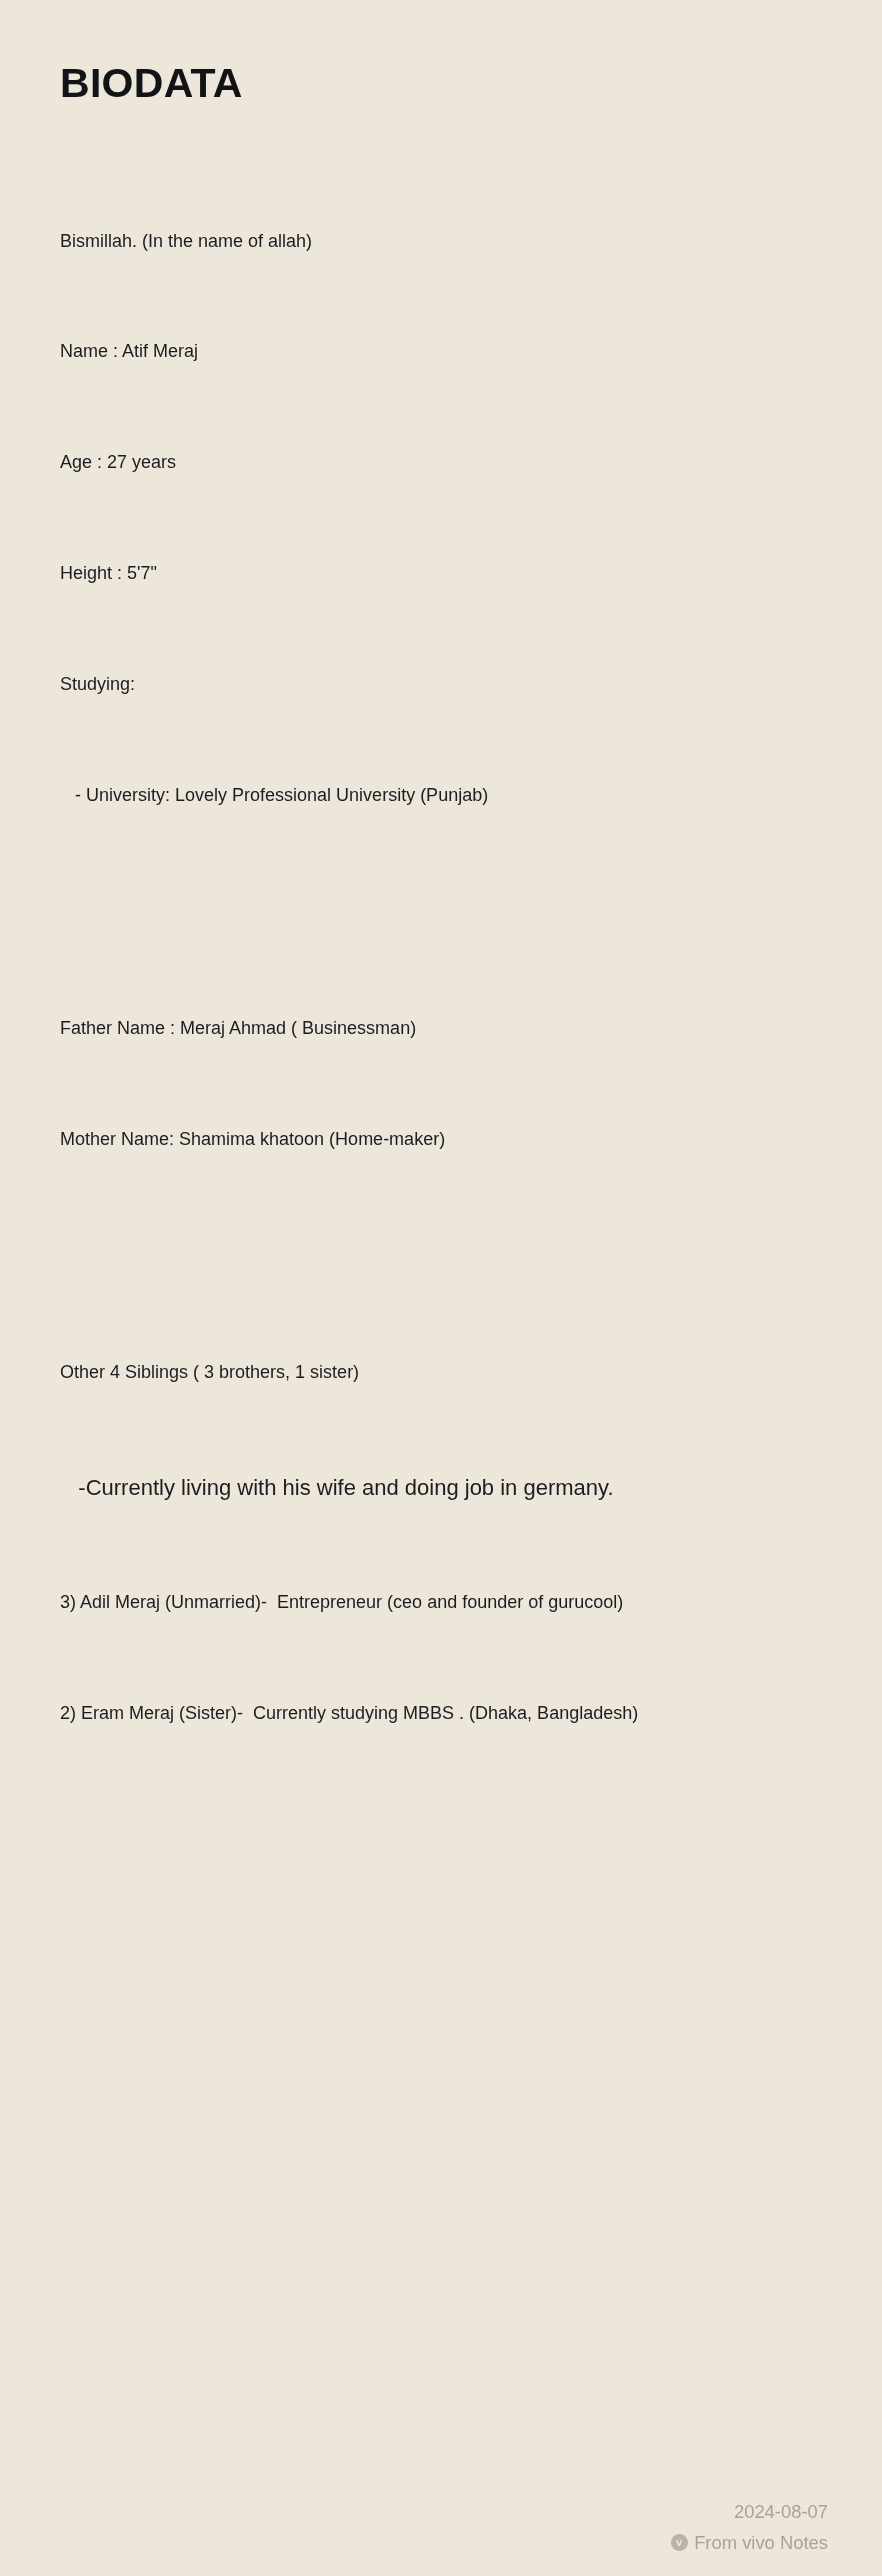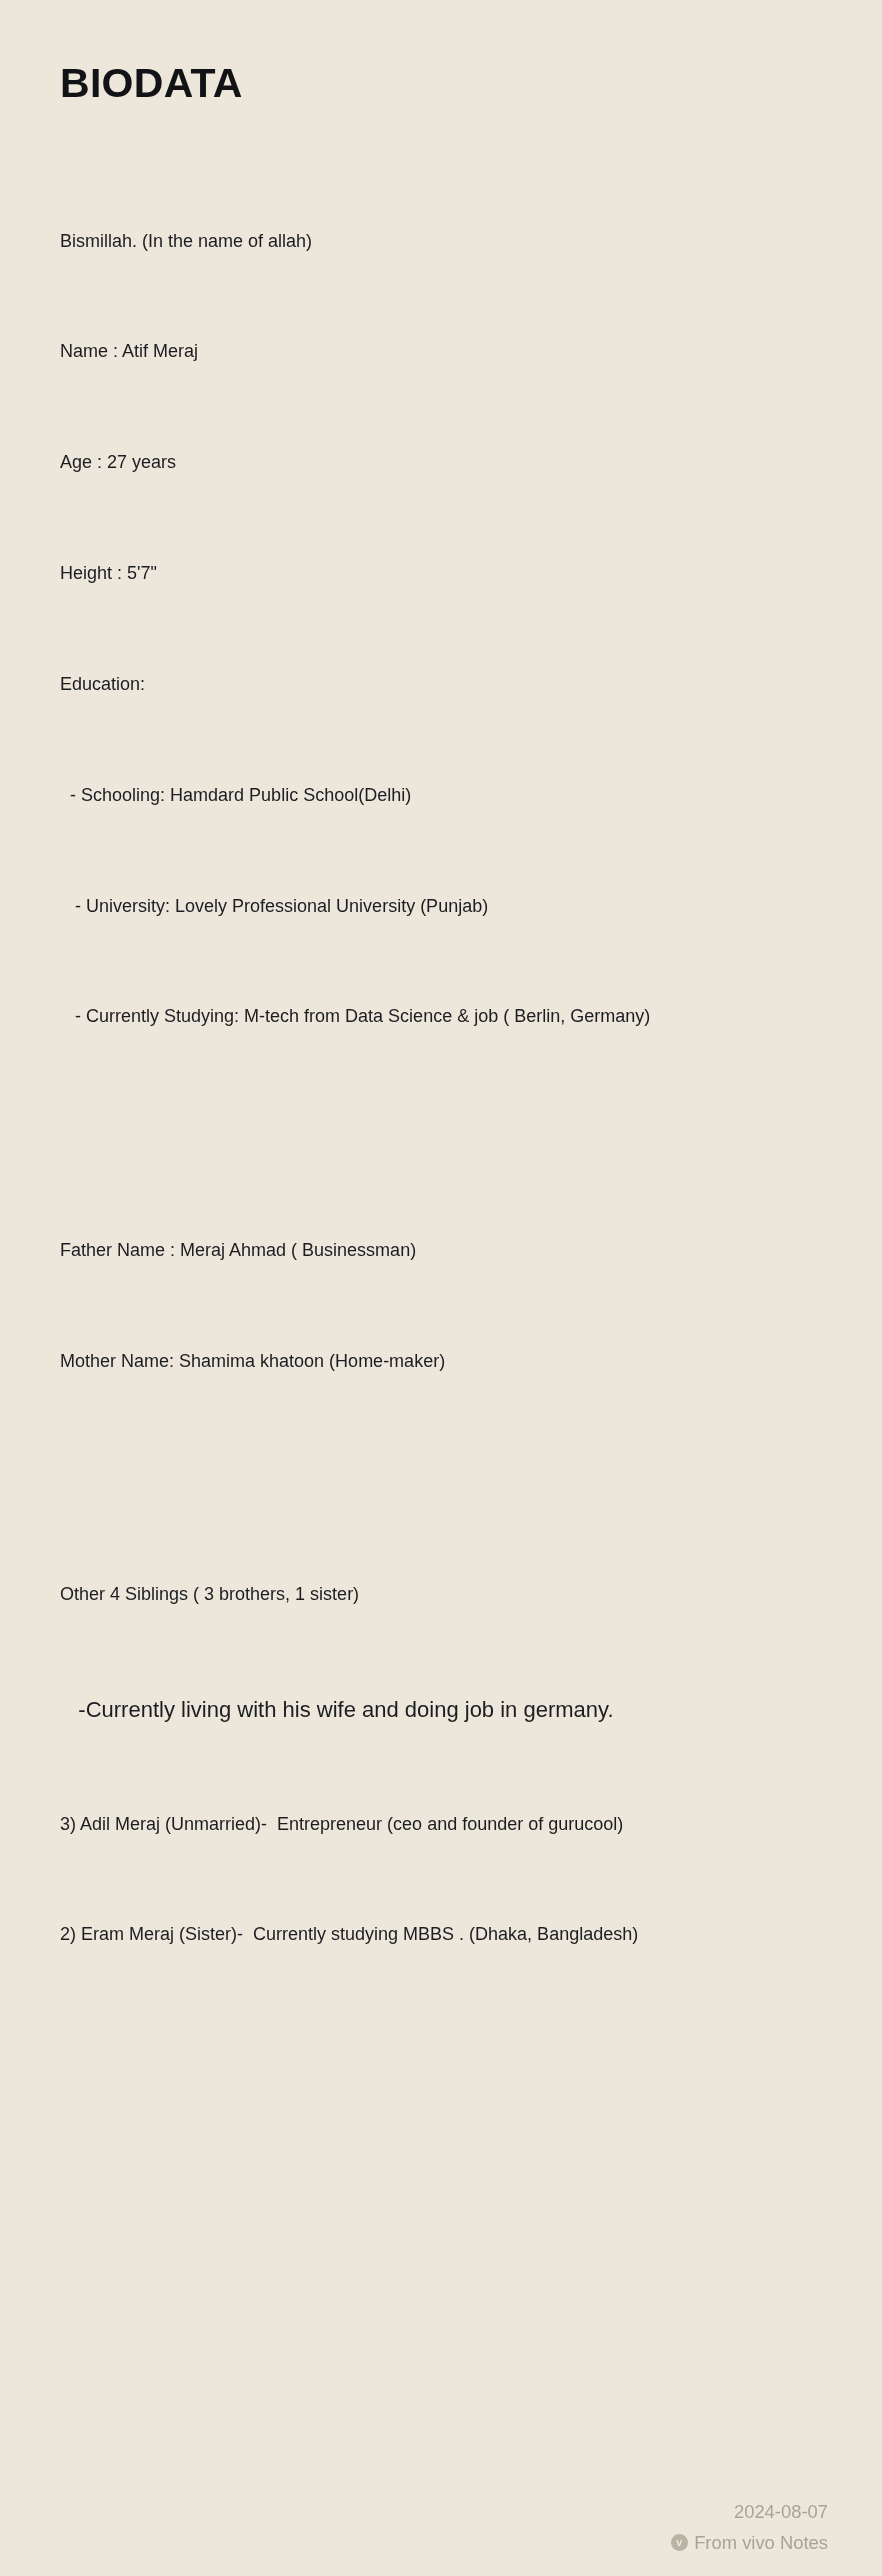"Education:" div.line { text: Education -> Studying }
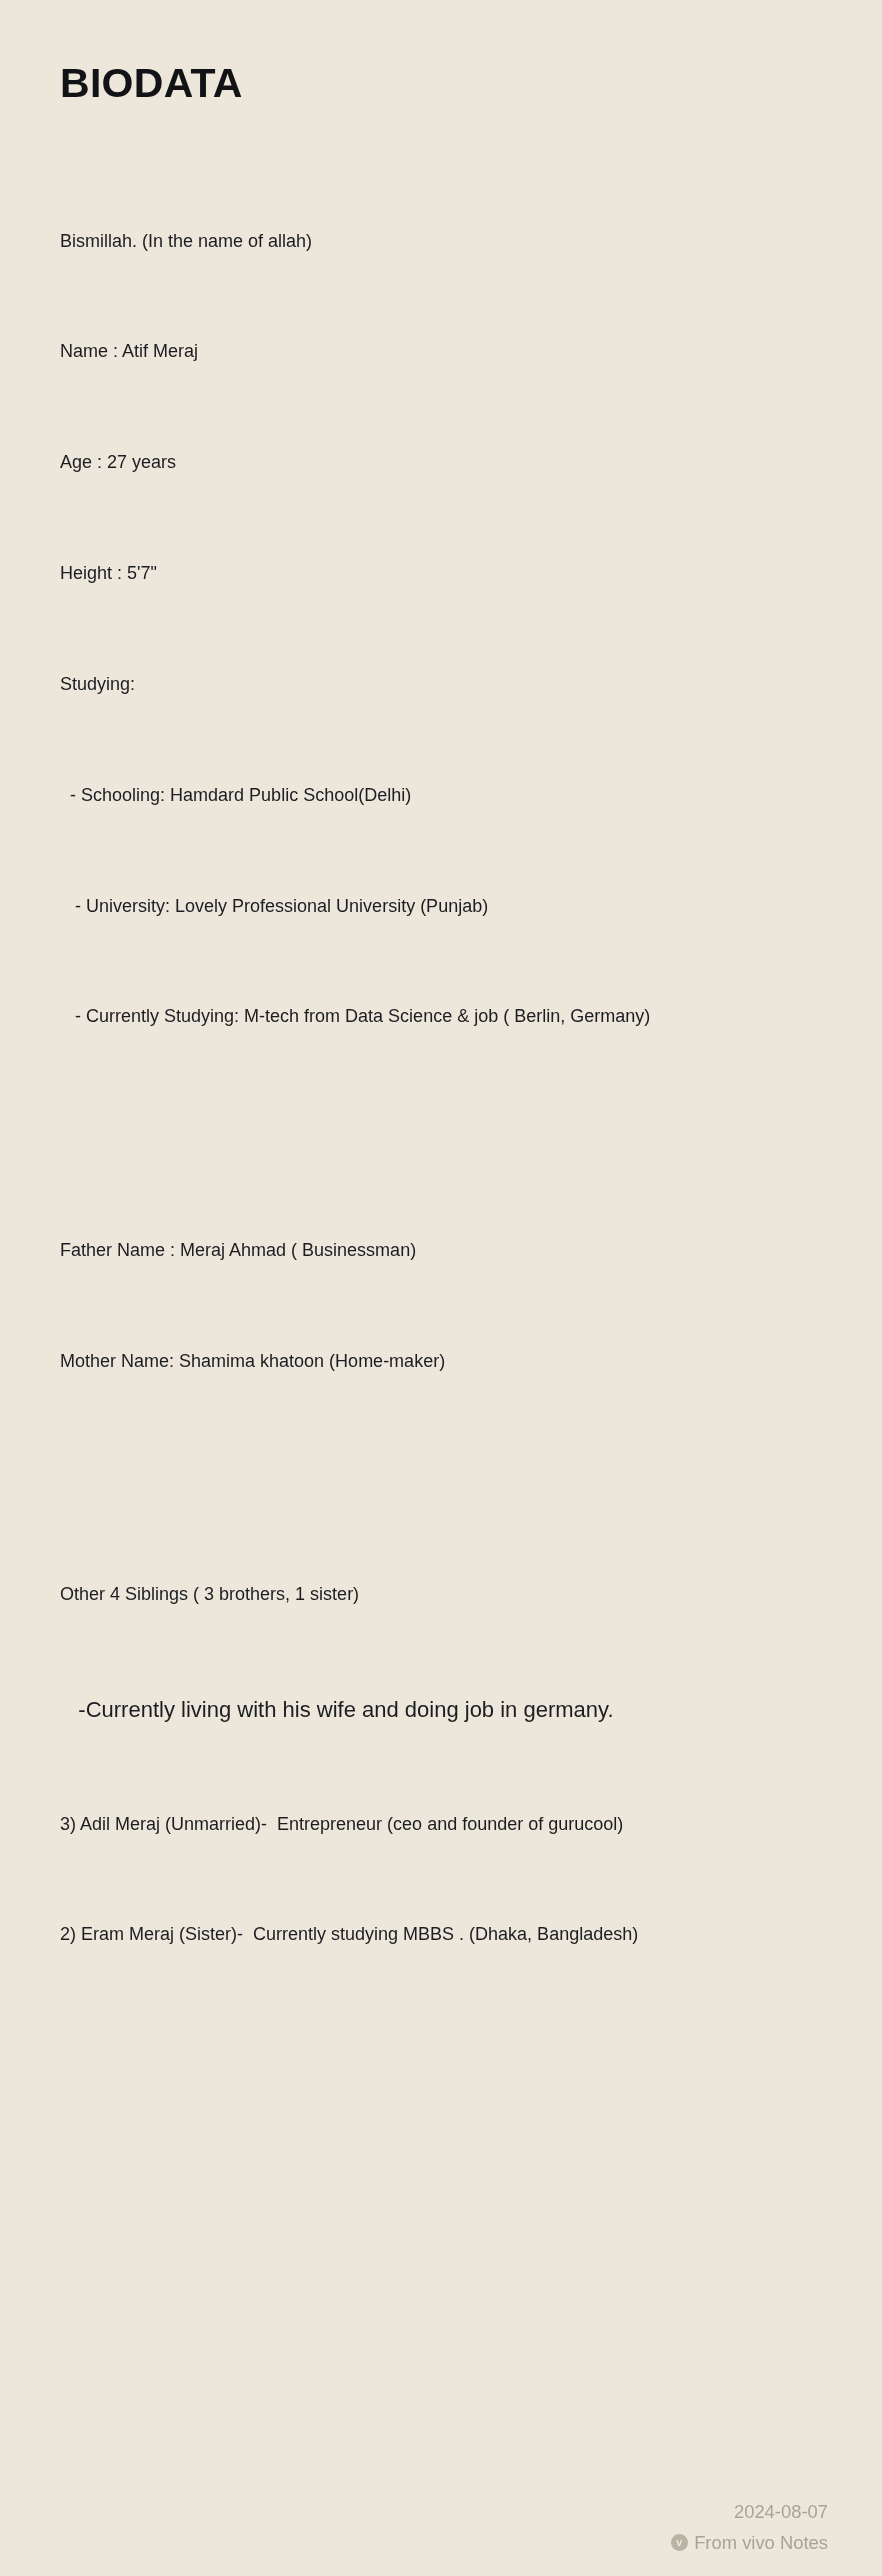"- Schooling: Hamdard Public" div.line { html: <div> - Schooling: Hamdard Public School(Delhi)</div> -> none }
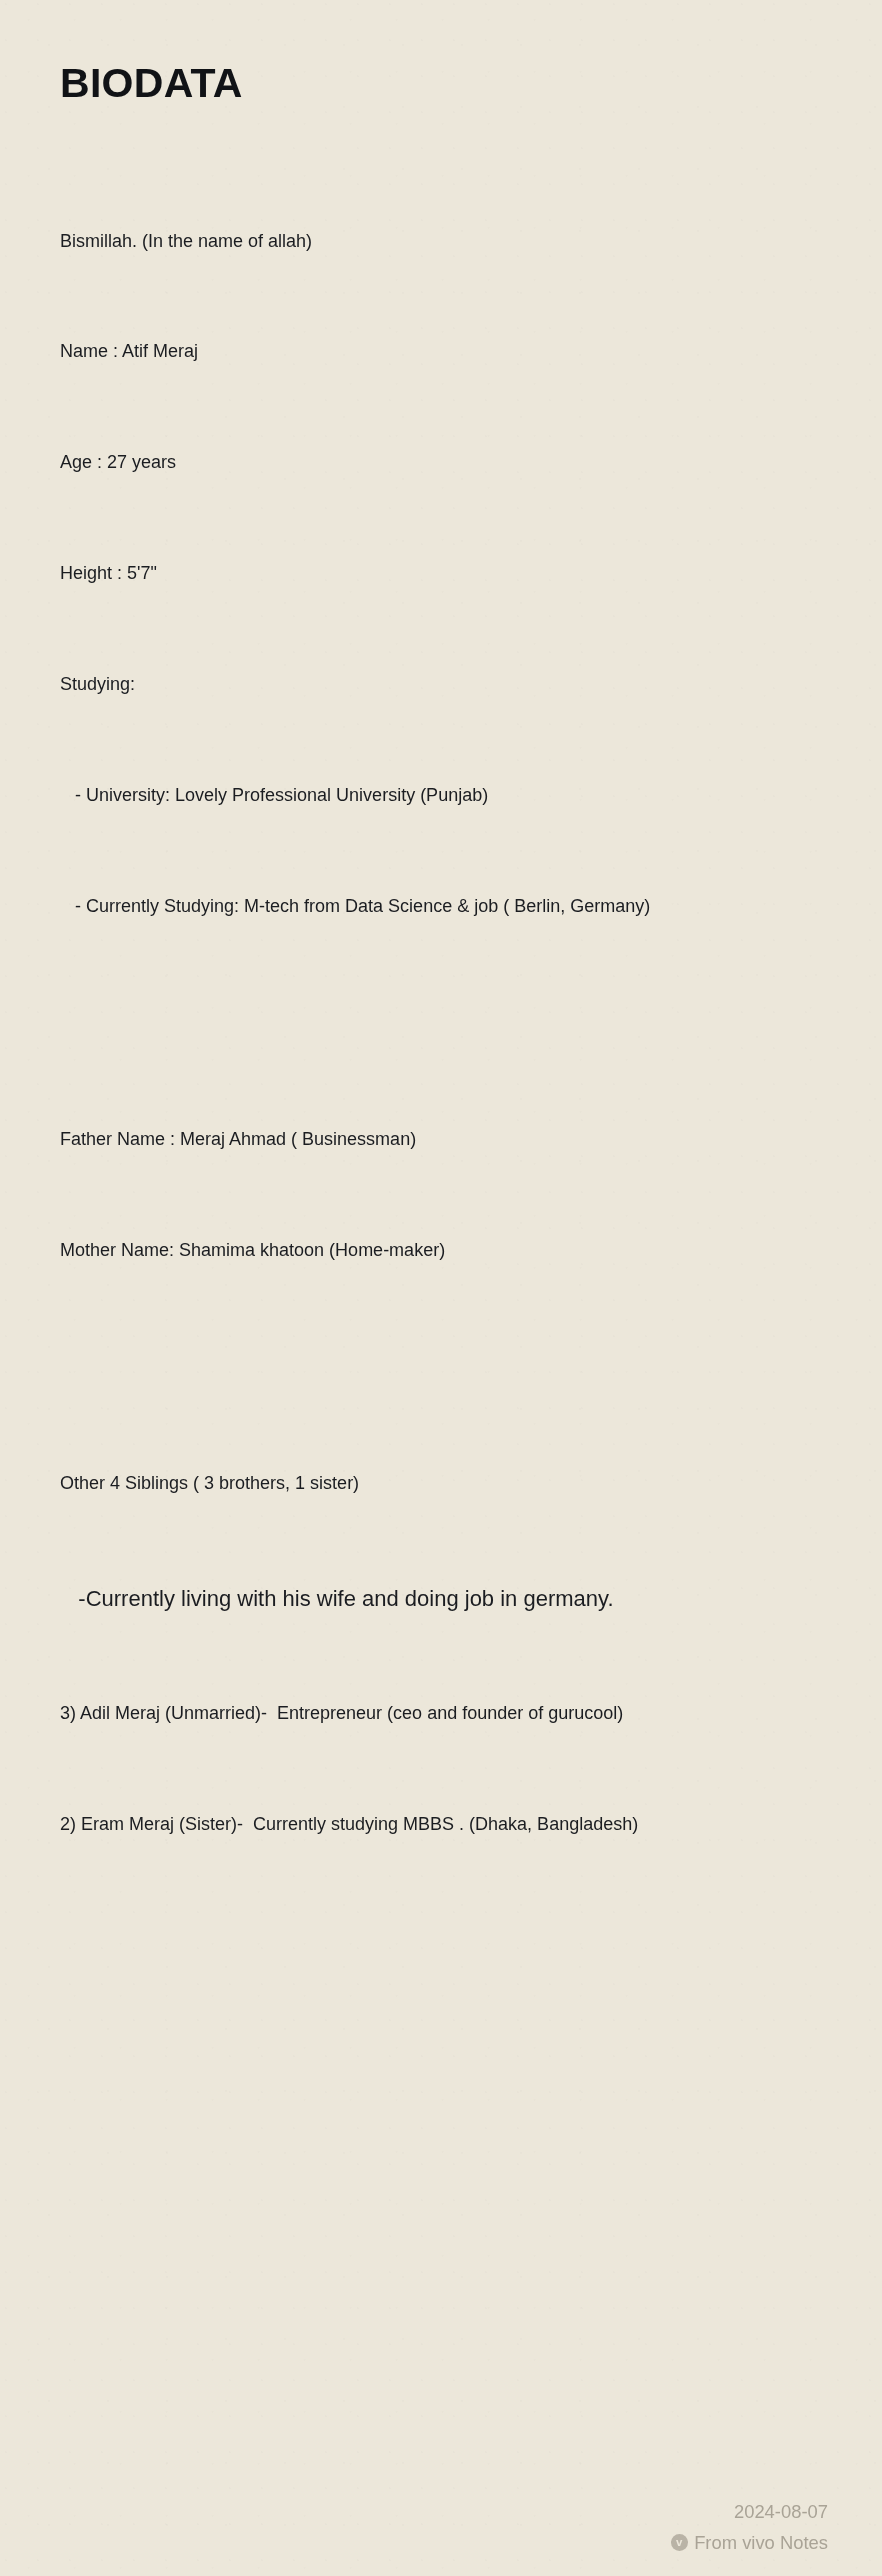"- Currently Studying: M-tech from" div.line { html: <div> - Currently Studying: M-tech from Data Science &amp; job ( Berlin, Germany)</div> -> none }
